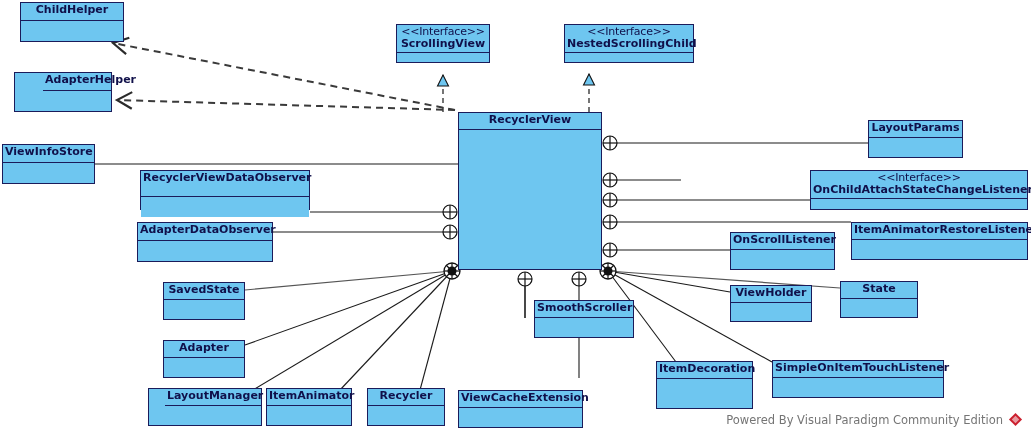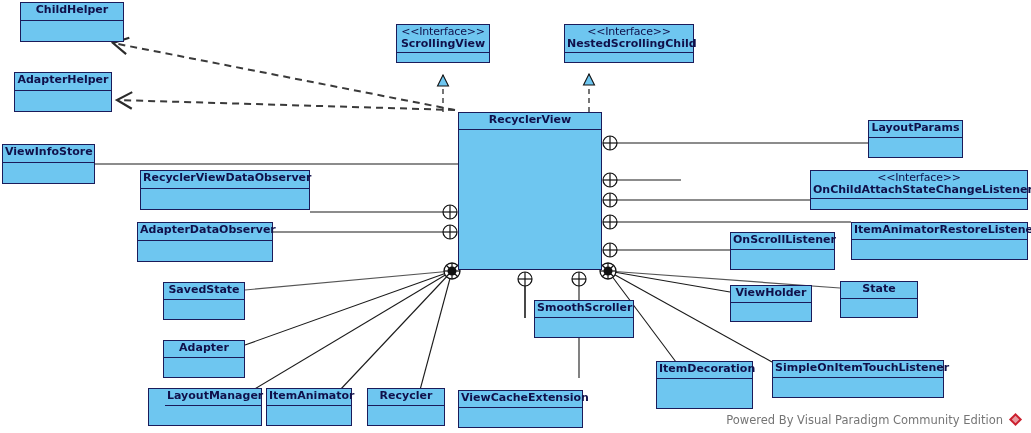"AdapterHelper" div.uml-header { margin-left: none -> 28px }
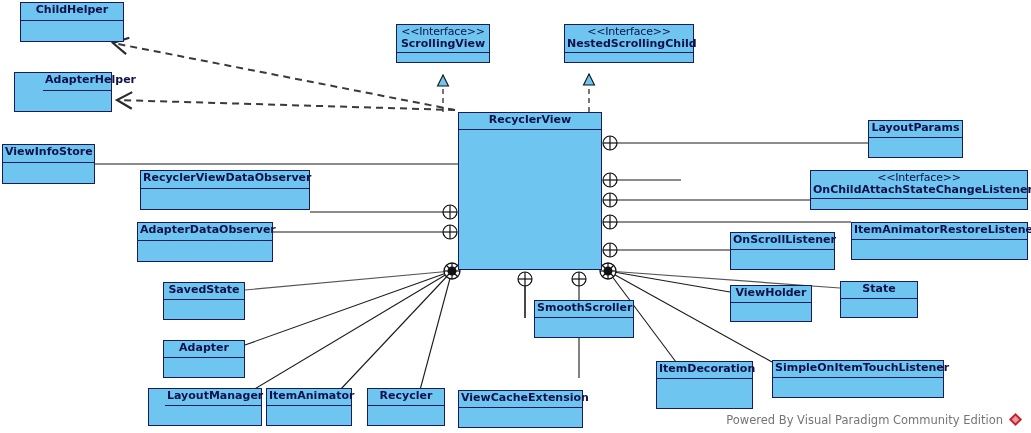"RecyclerViewDataObserver" div.uml-header { height: 18px -> 26px }
